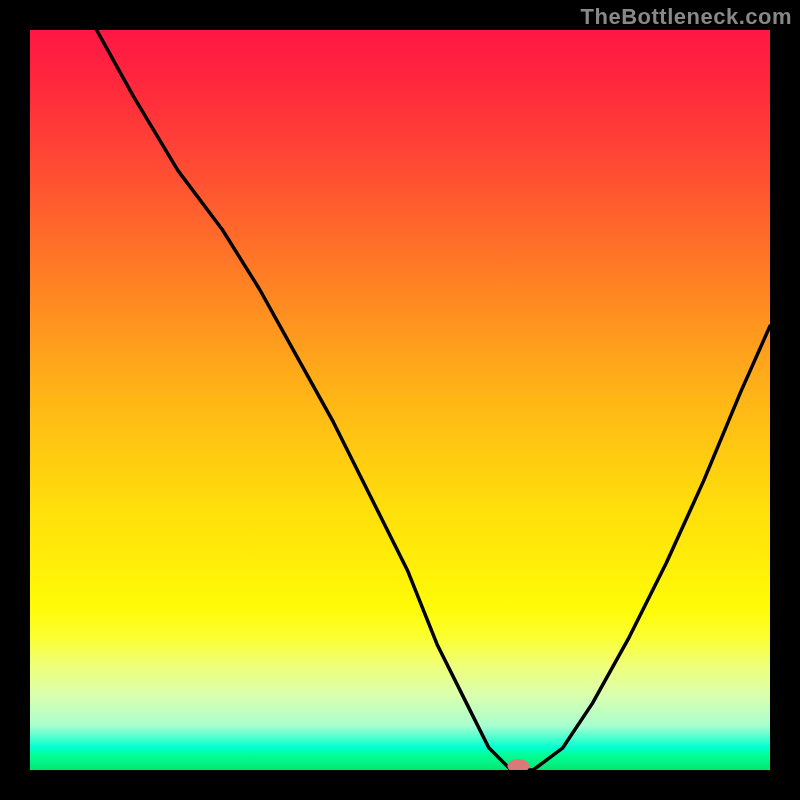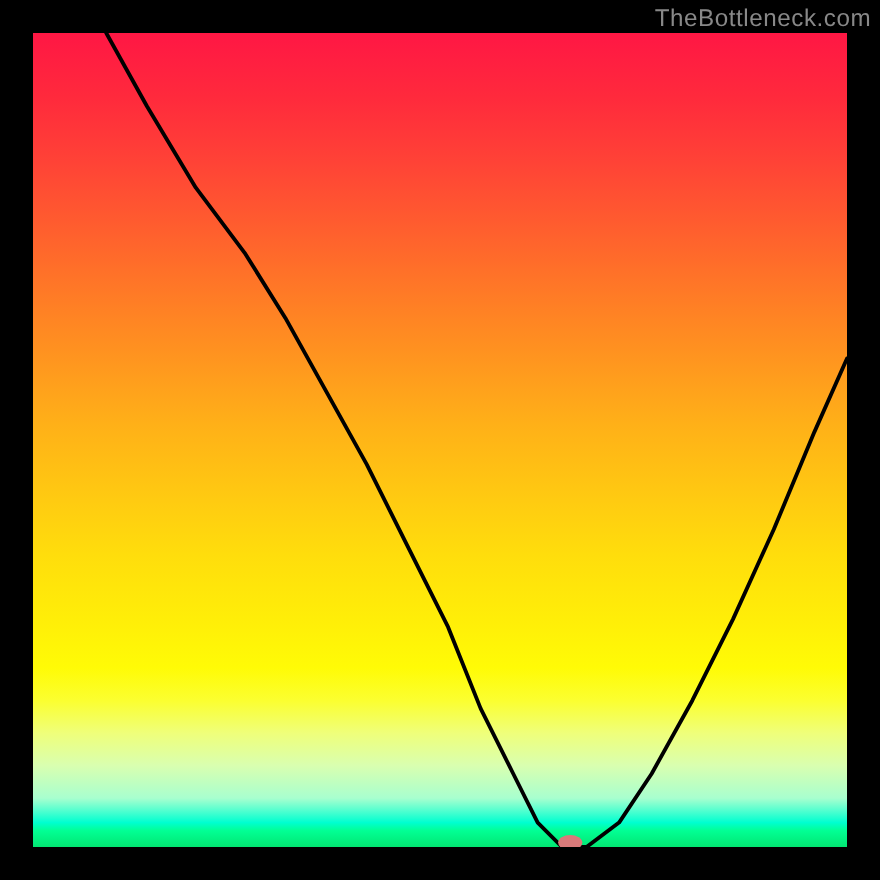"TheBottleneck.com" .watermark { font-weight: 400 -> 700 }
